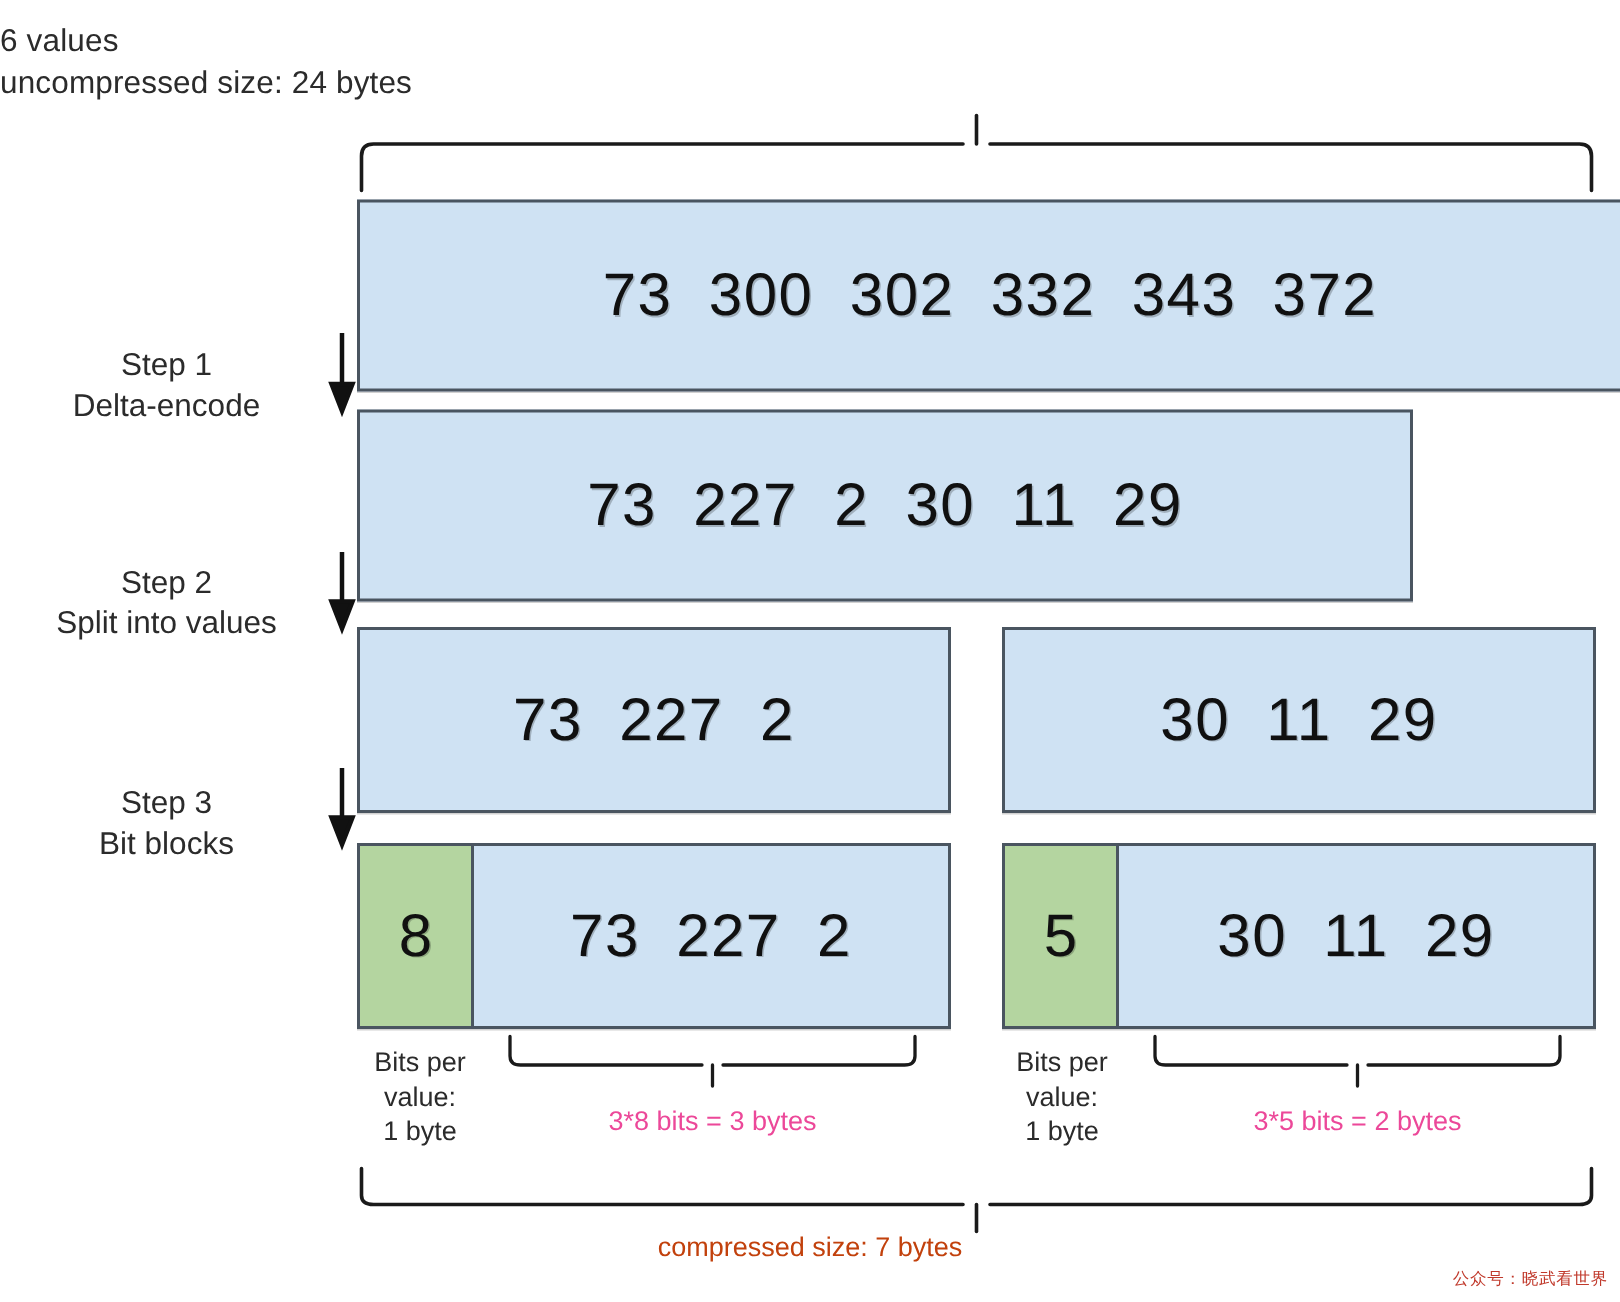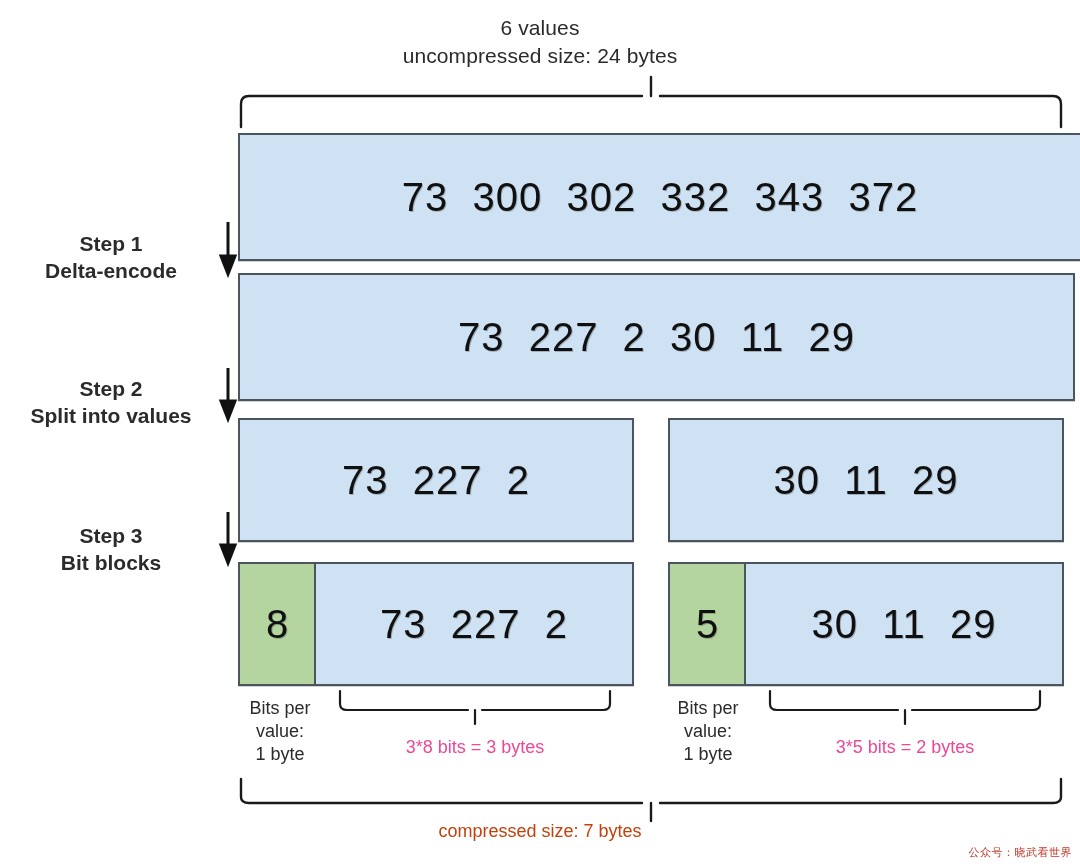"6 values" .header-caption { text-align: center -> none }
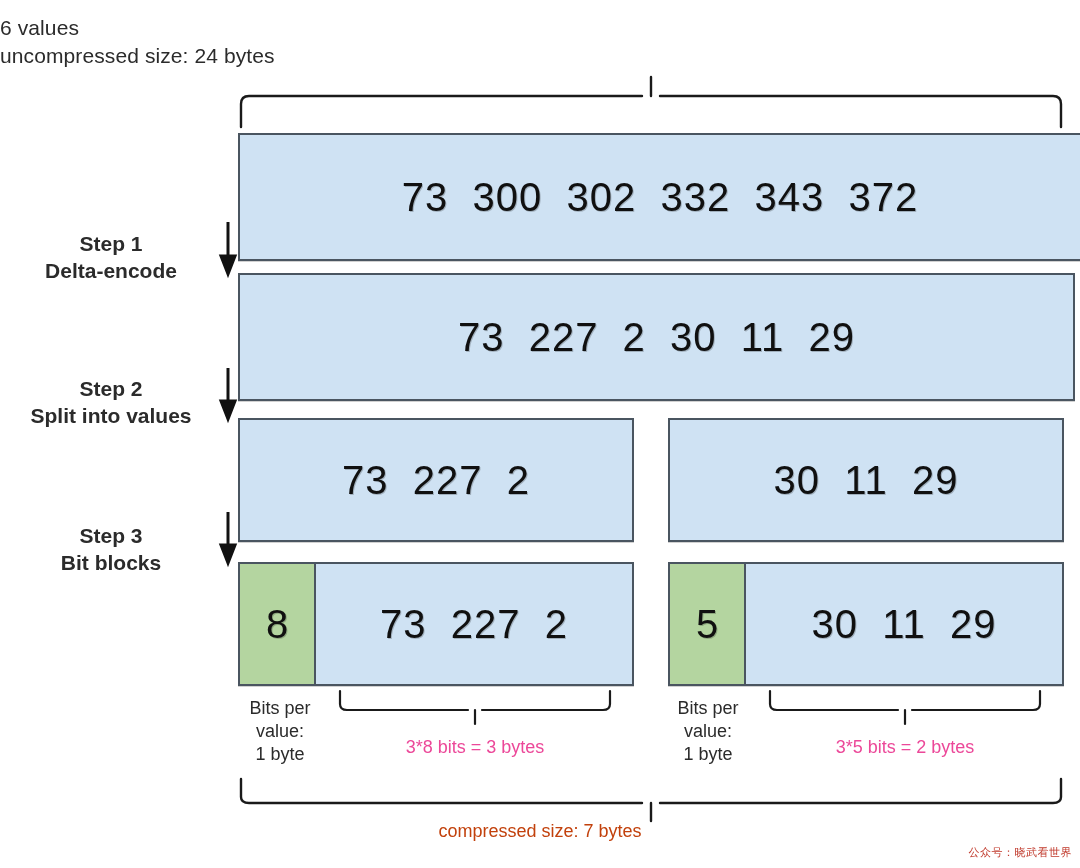"Step 1" .step-label { font-weight: bold -> none }
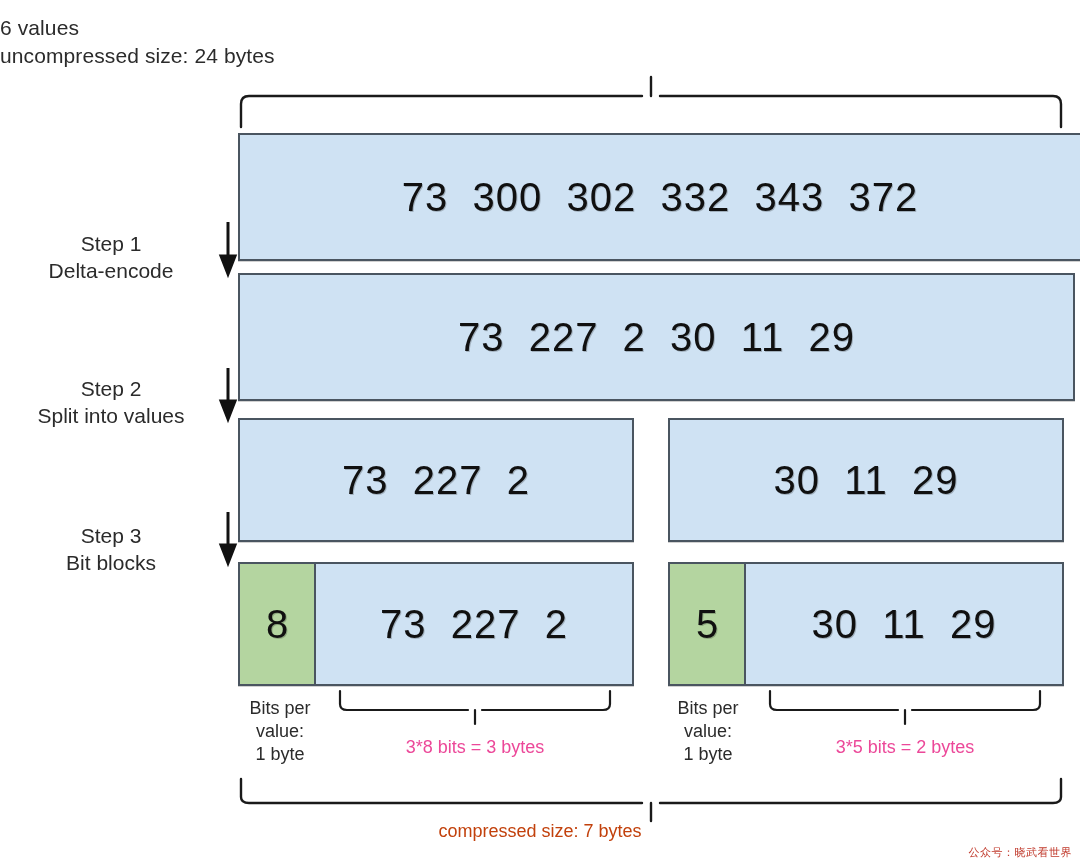"73 227 2 30 11" .row2 { width: 837px -> 704px }
